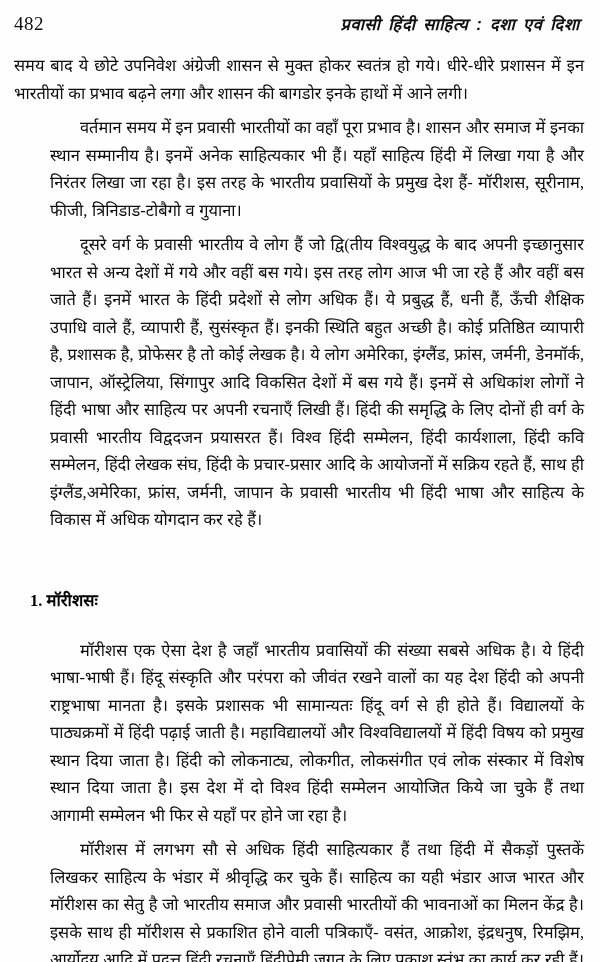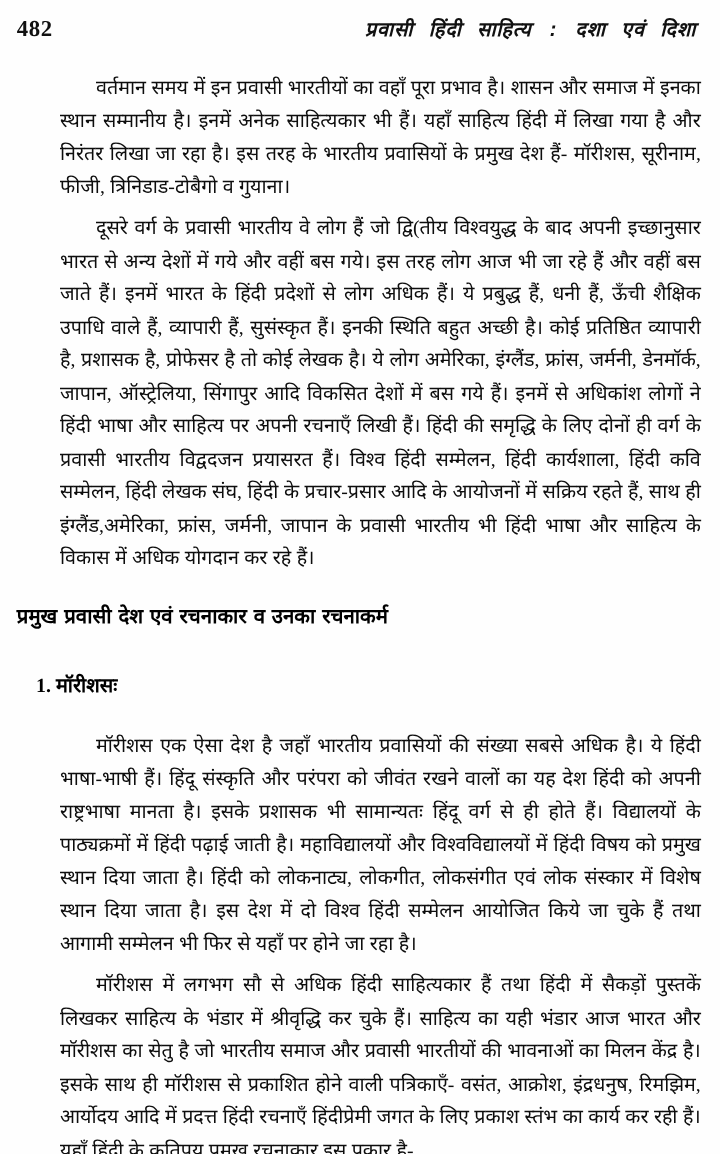"482" .folio { font-weight: 700 -> 400 }
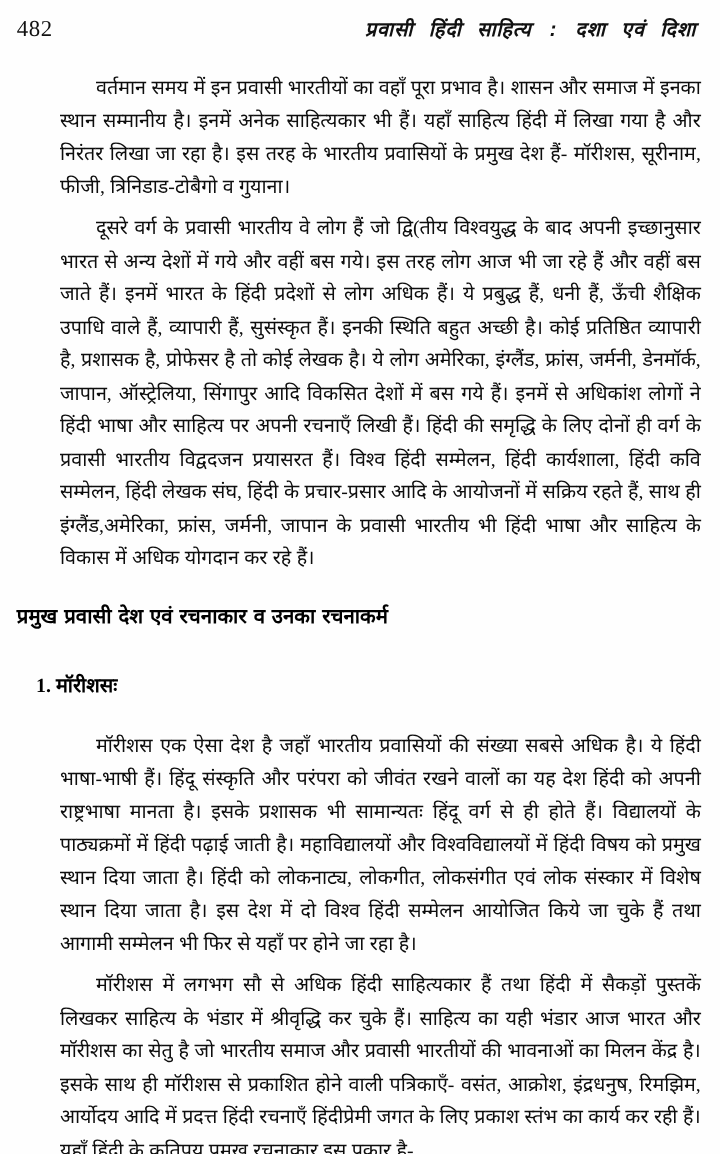"प्रवासी हिंदी साहित्य : दशा" .head-title { font-family: Liberation Mono, monospace -> Liberation Sans, sans-serif }
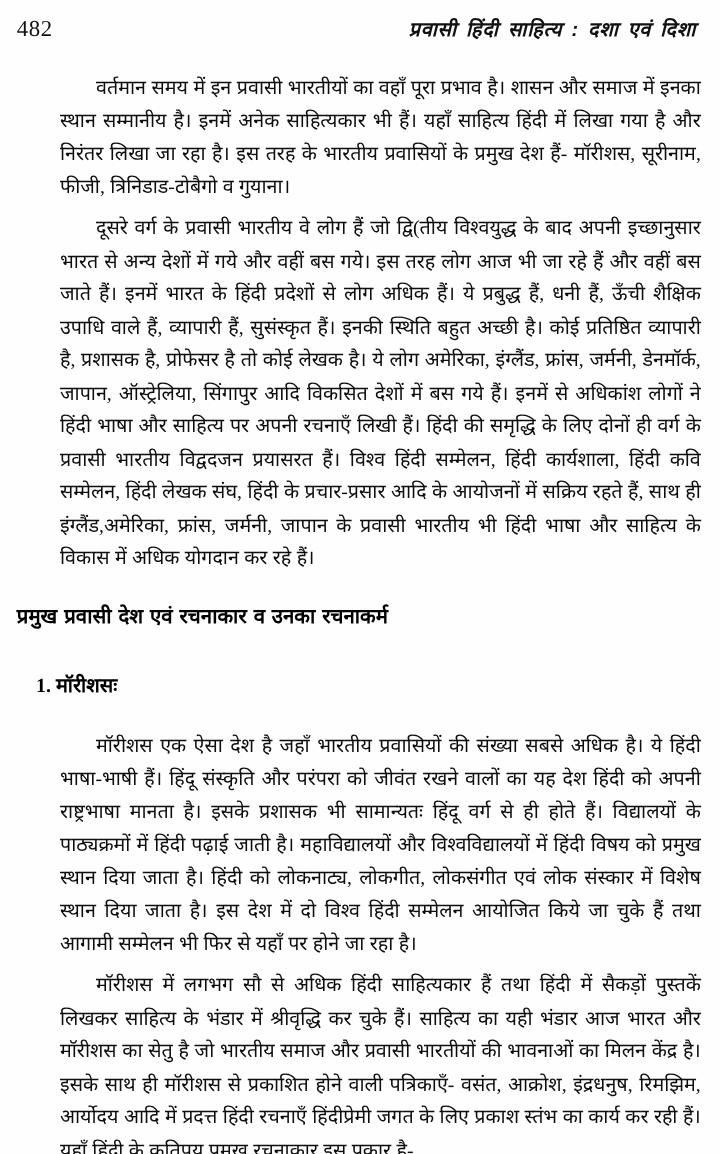"समय बाद ये छोटे उपनिवेश" p.para { html: none -> <p>समय बाद ये छोटे उपनिवेश अंग्रेजी शासन से मुक्त होकर स्वतंत्र हो गये। धीरे-धीरे प्रशासन में इन भारतीयों का प्रभाव बढ़ने लगा और शासन की बागडोर इनके हाथों में आने लगी।</p> }
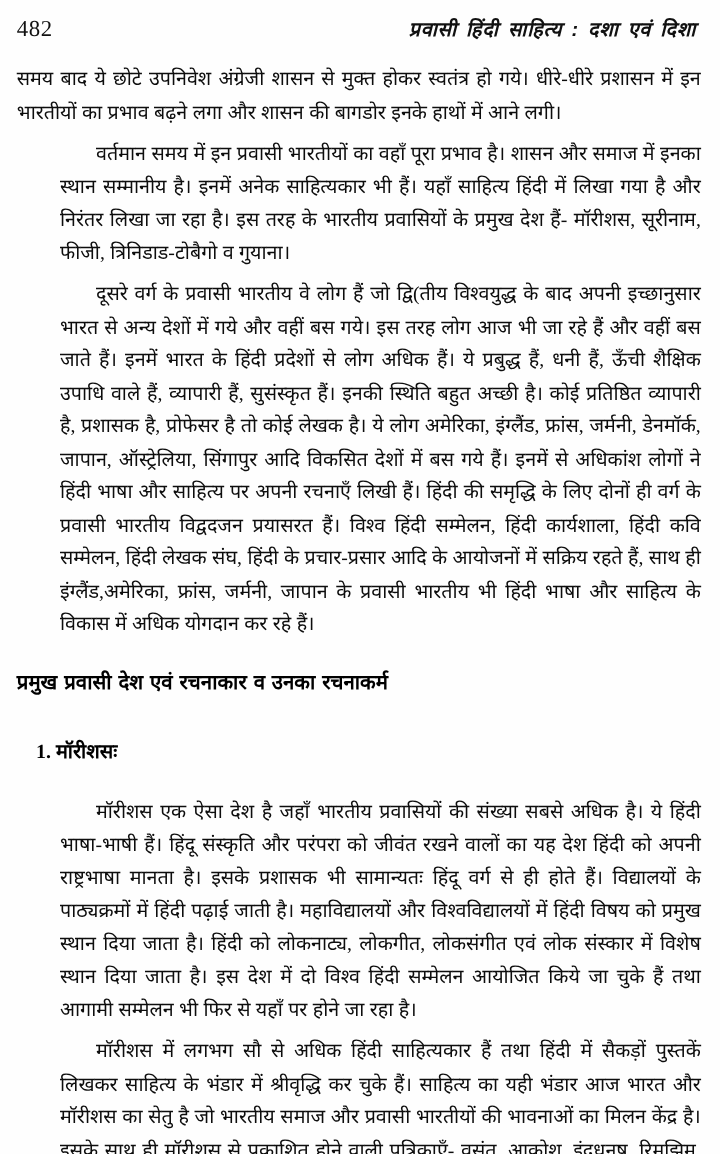"प्रमुख प्रवासी देश एवं रचनाकार" h2.section-heading { html: <h2>प्रमुख प्रवासी देश एवं रचनाकार व उनका रचनाकर्म</h2> -> none }
